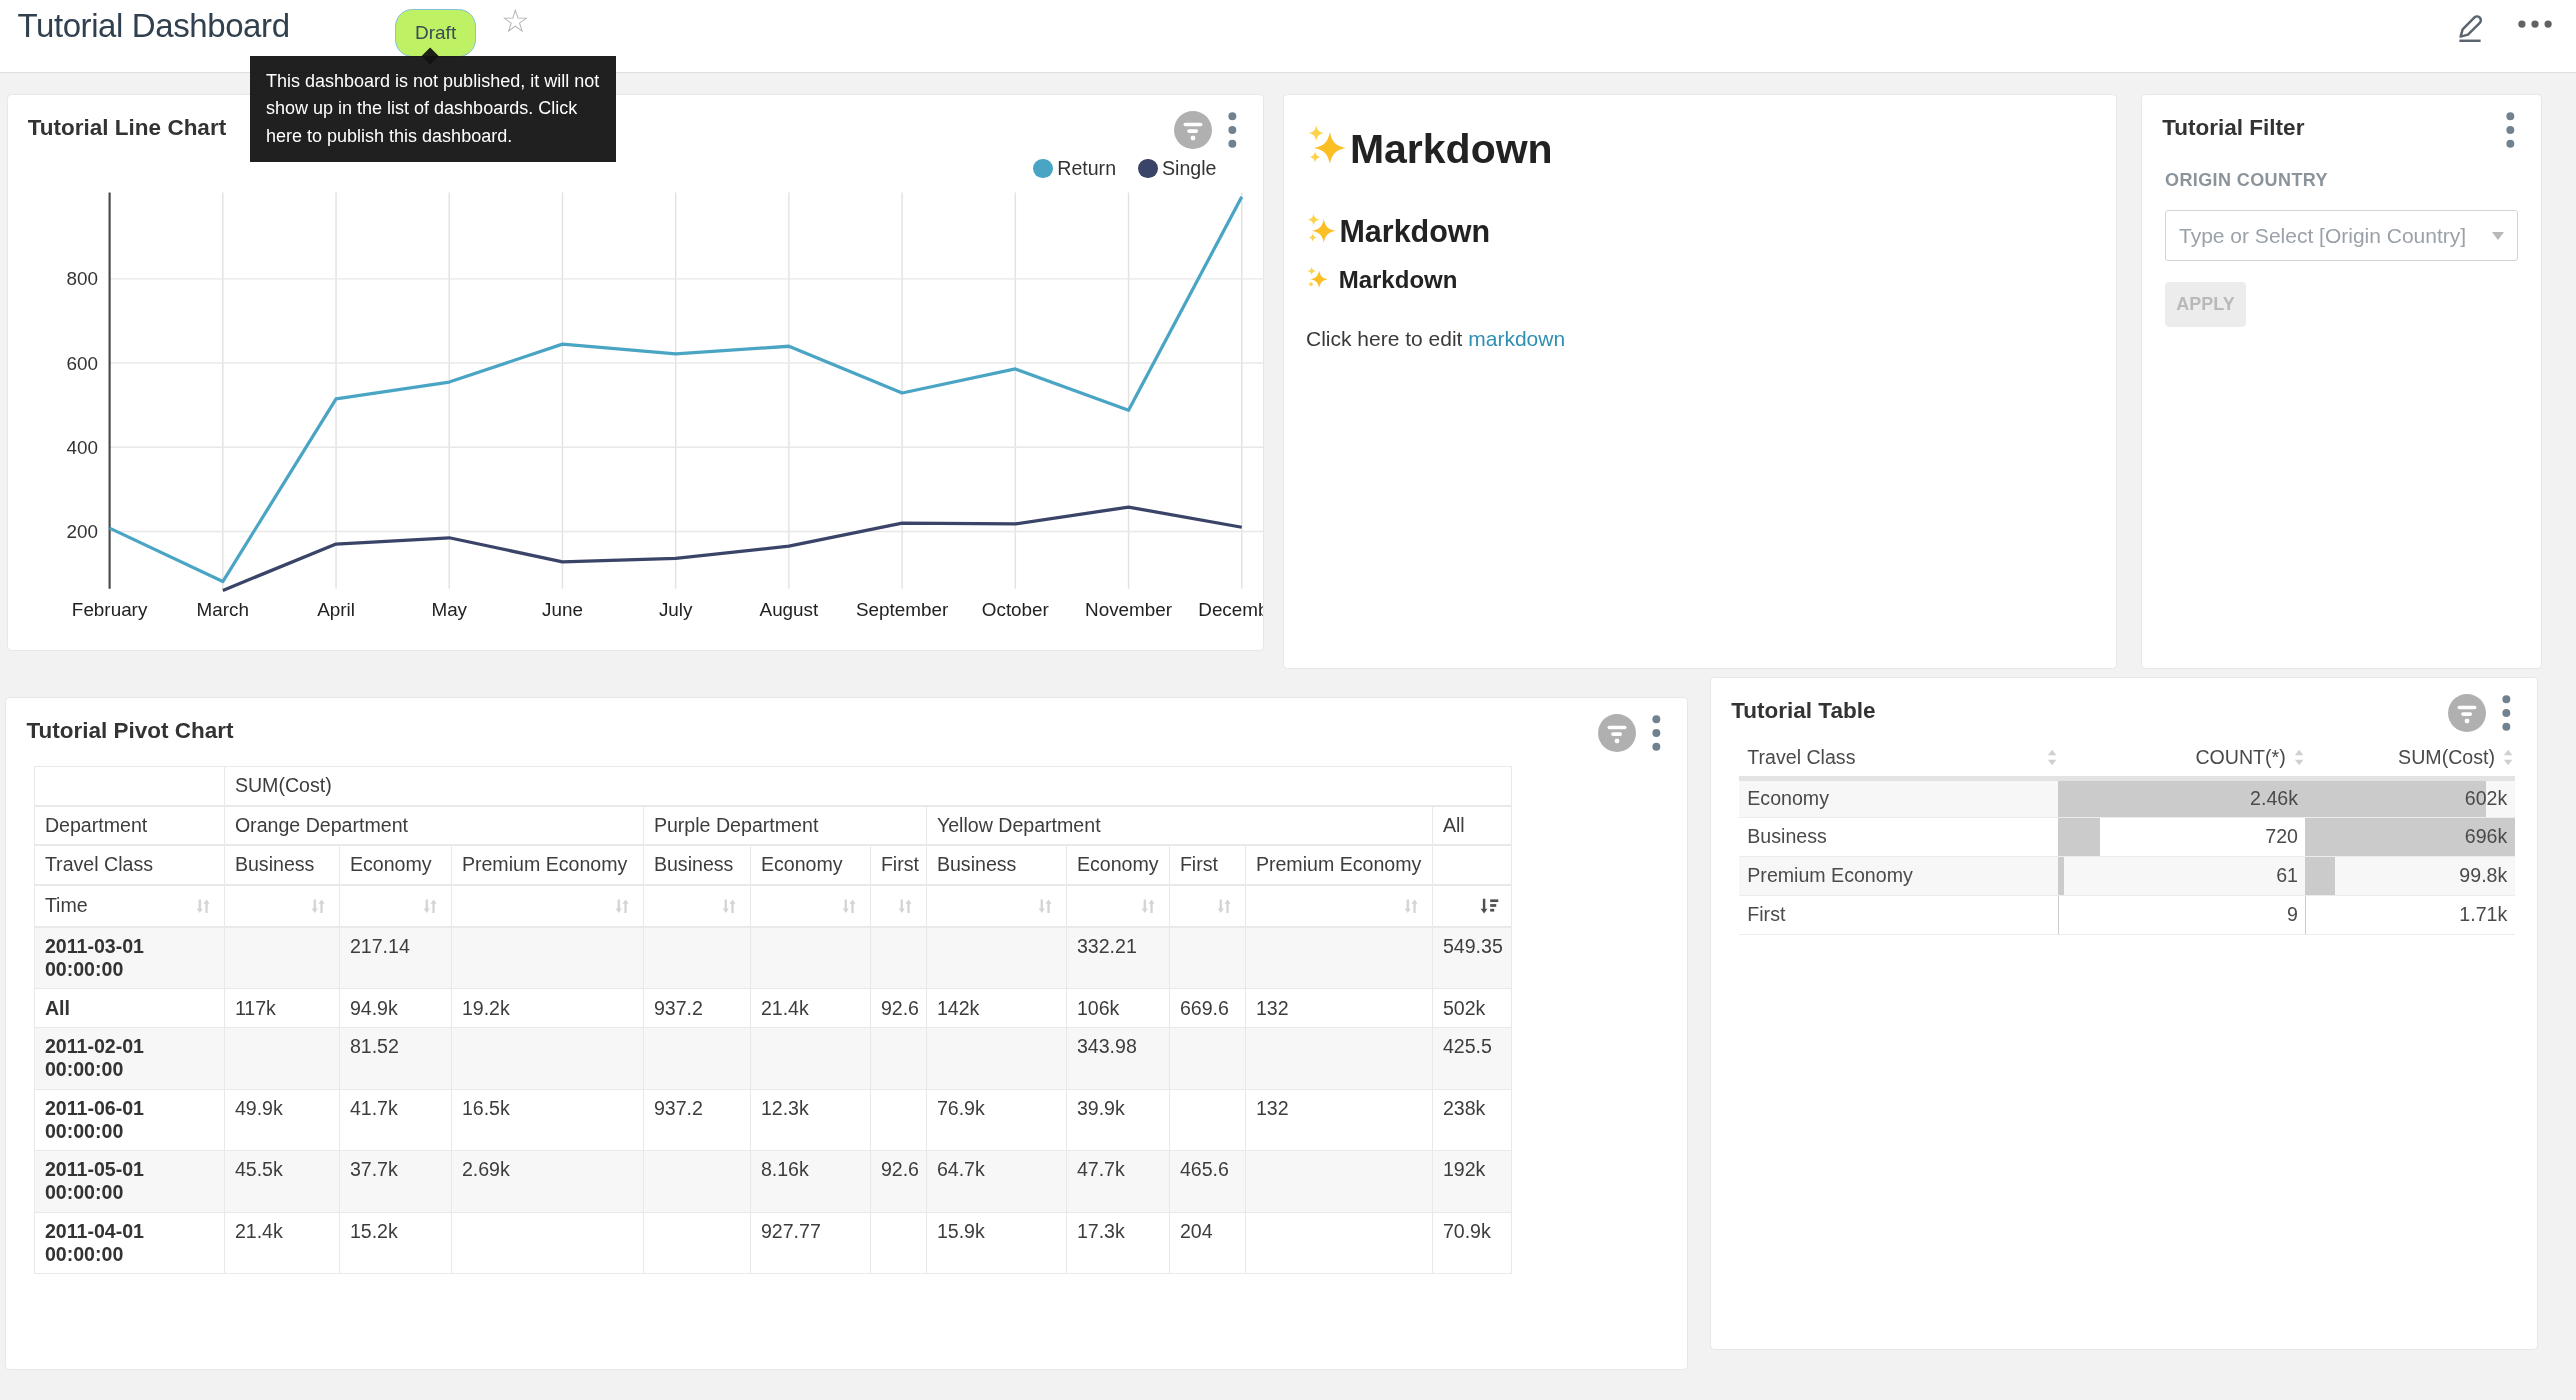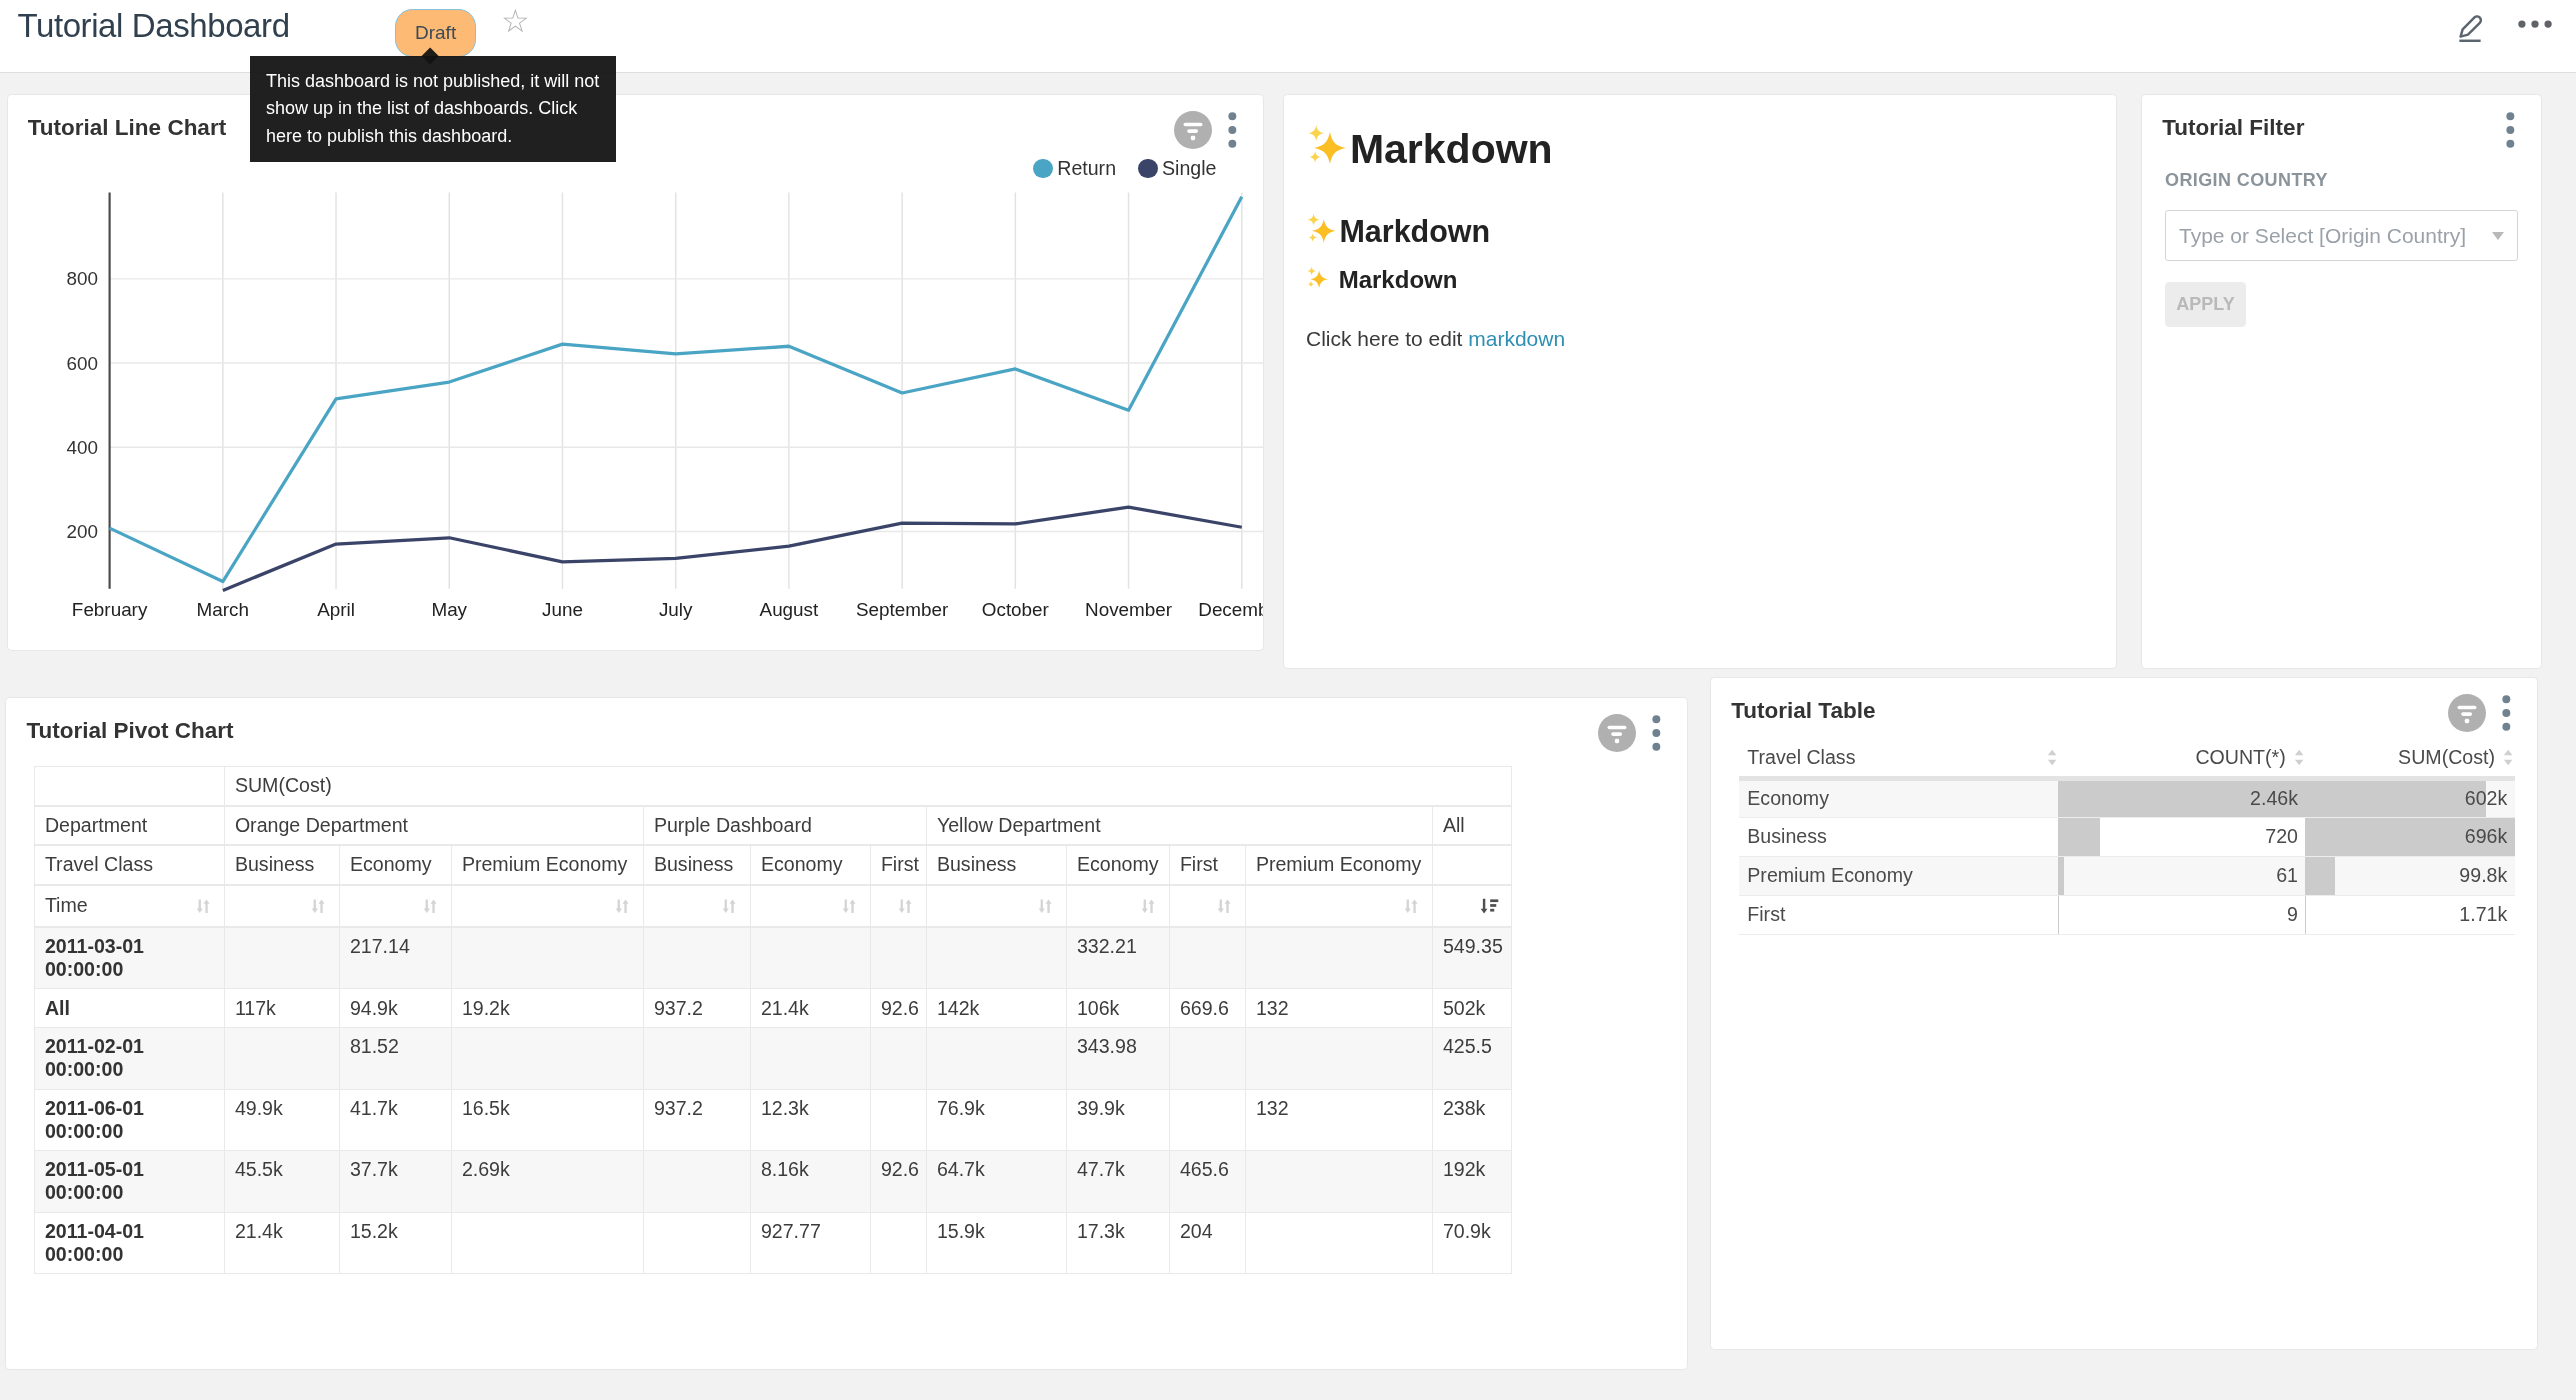"Draft" .draft-badge { background: #fdba74 -> #bef264 }
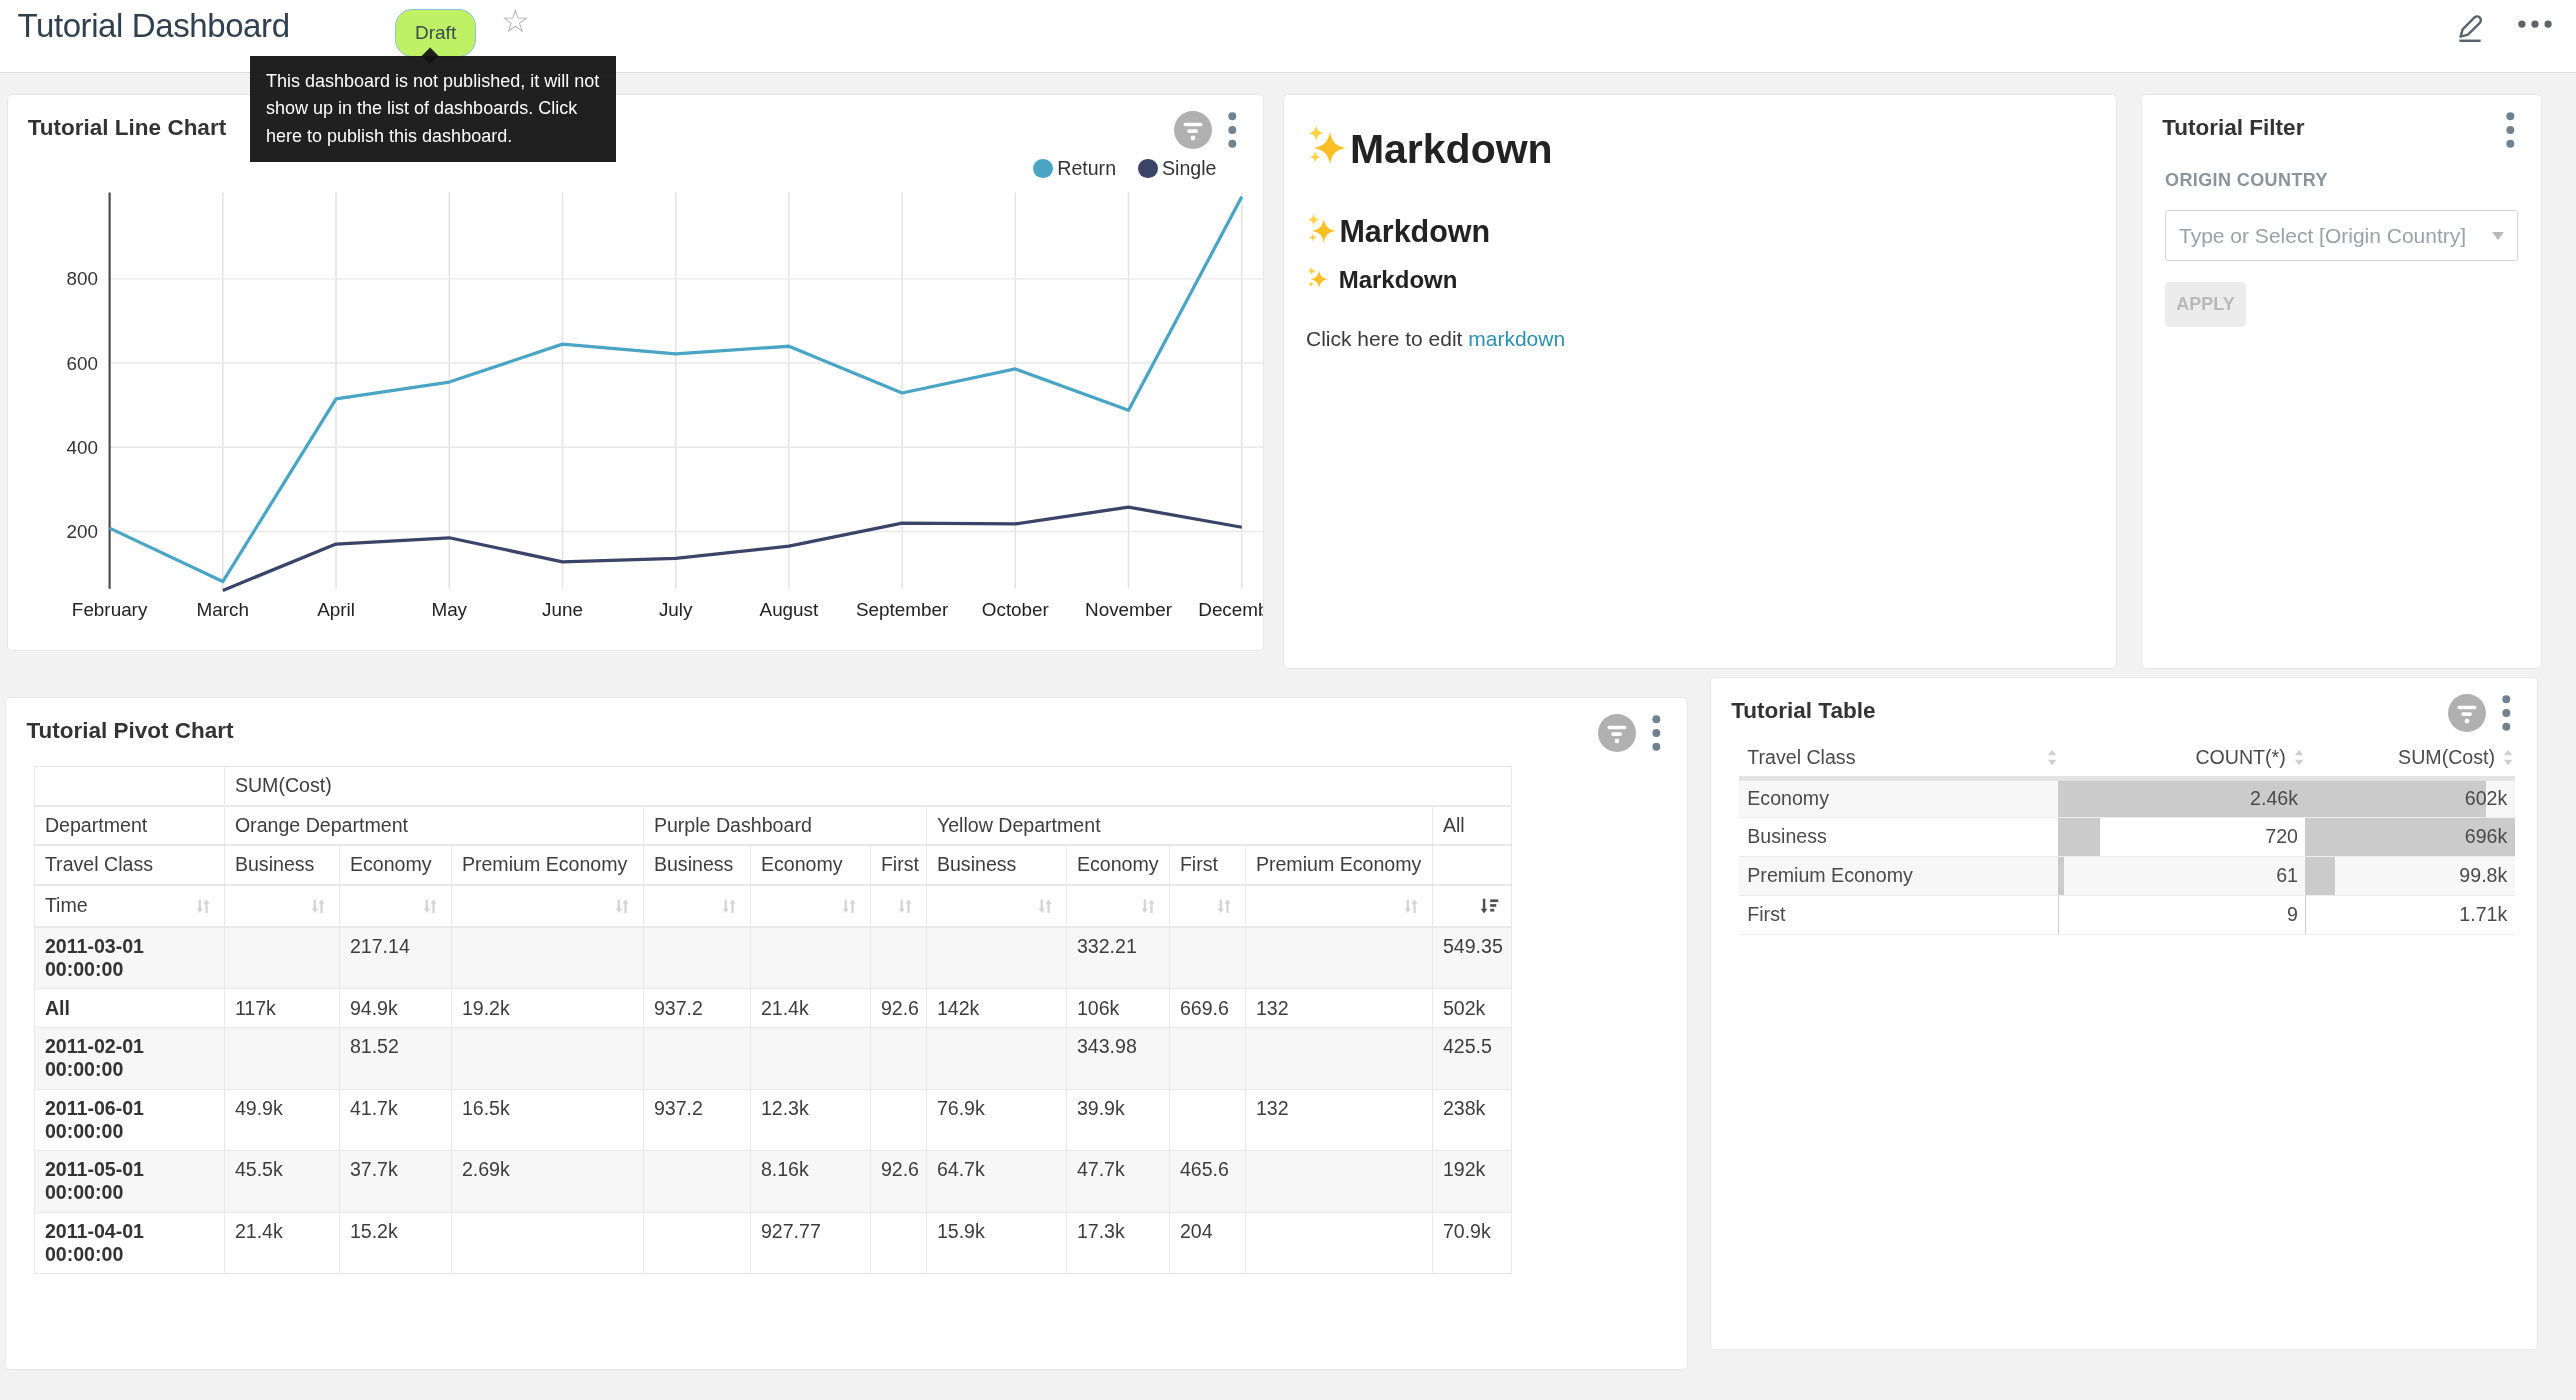"Purple Dashboard" td { text: Dashboard -> Department }
